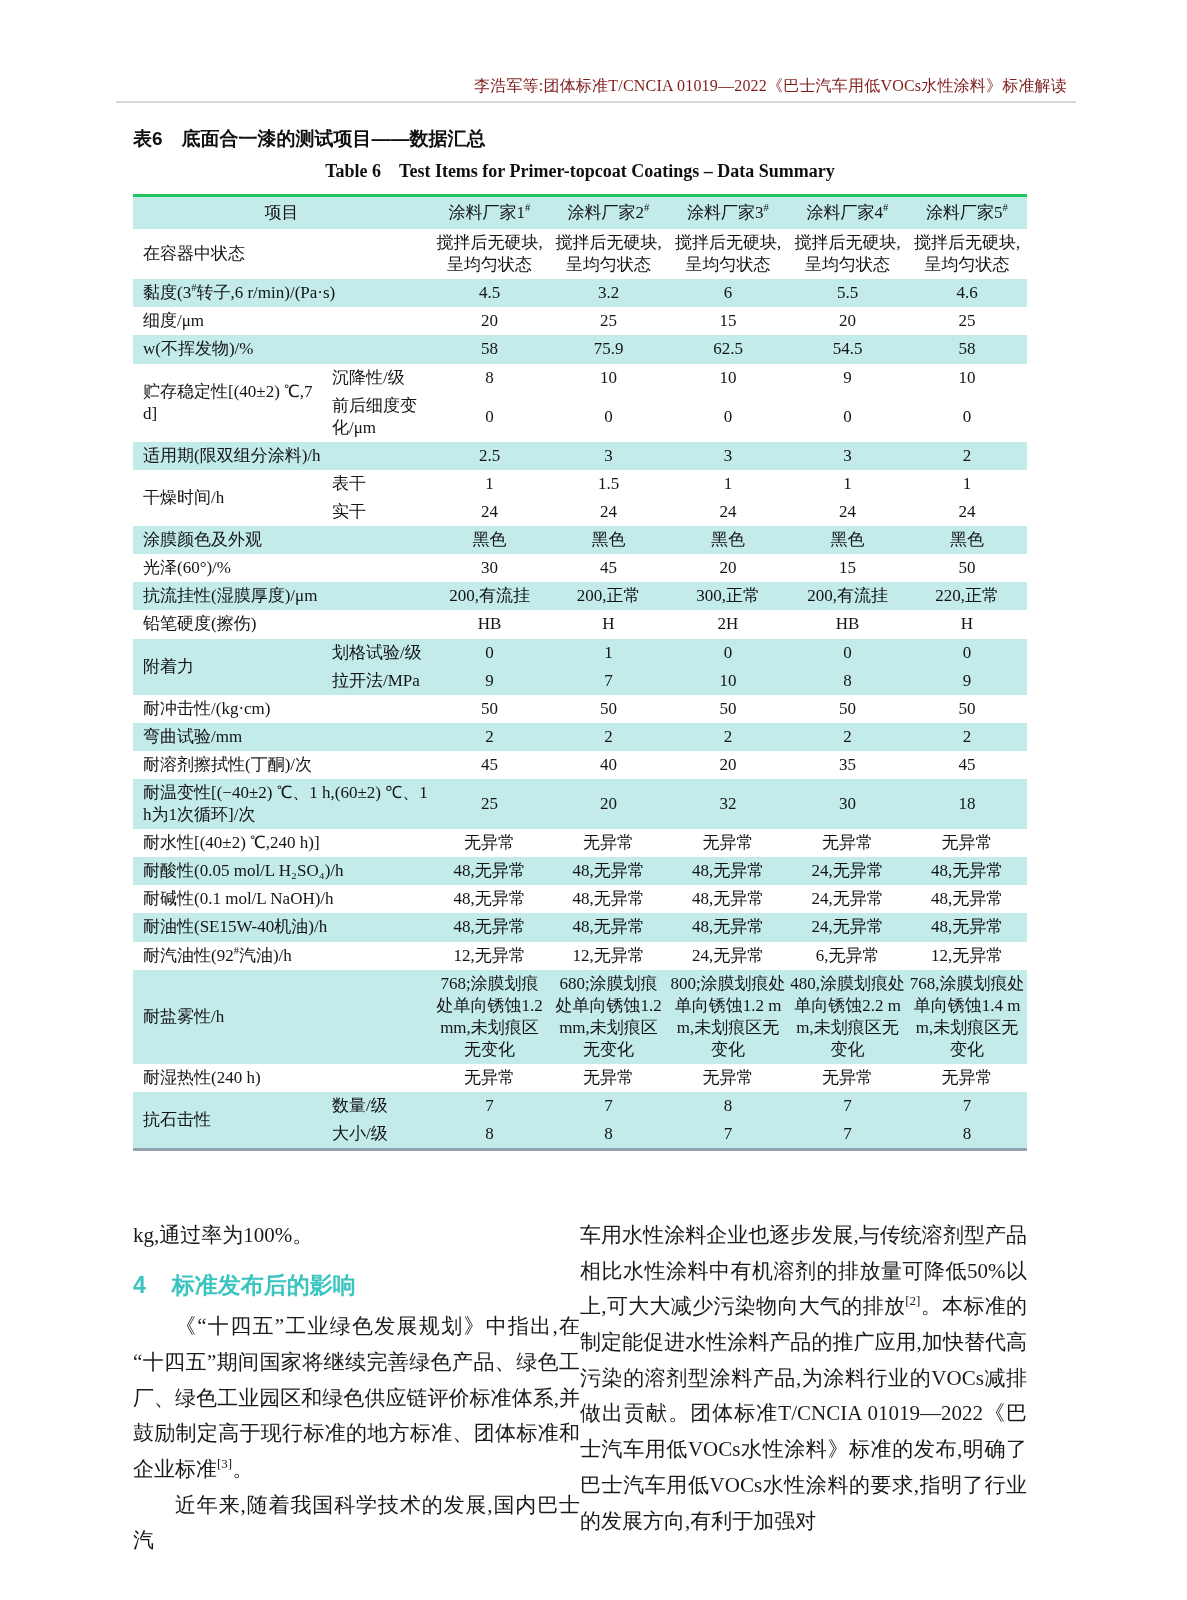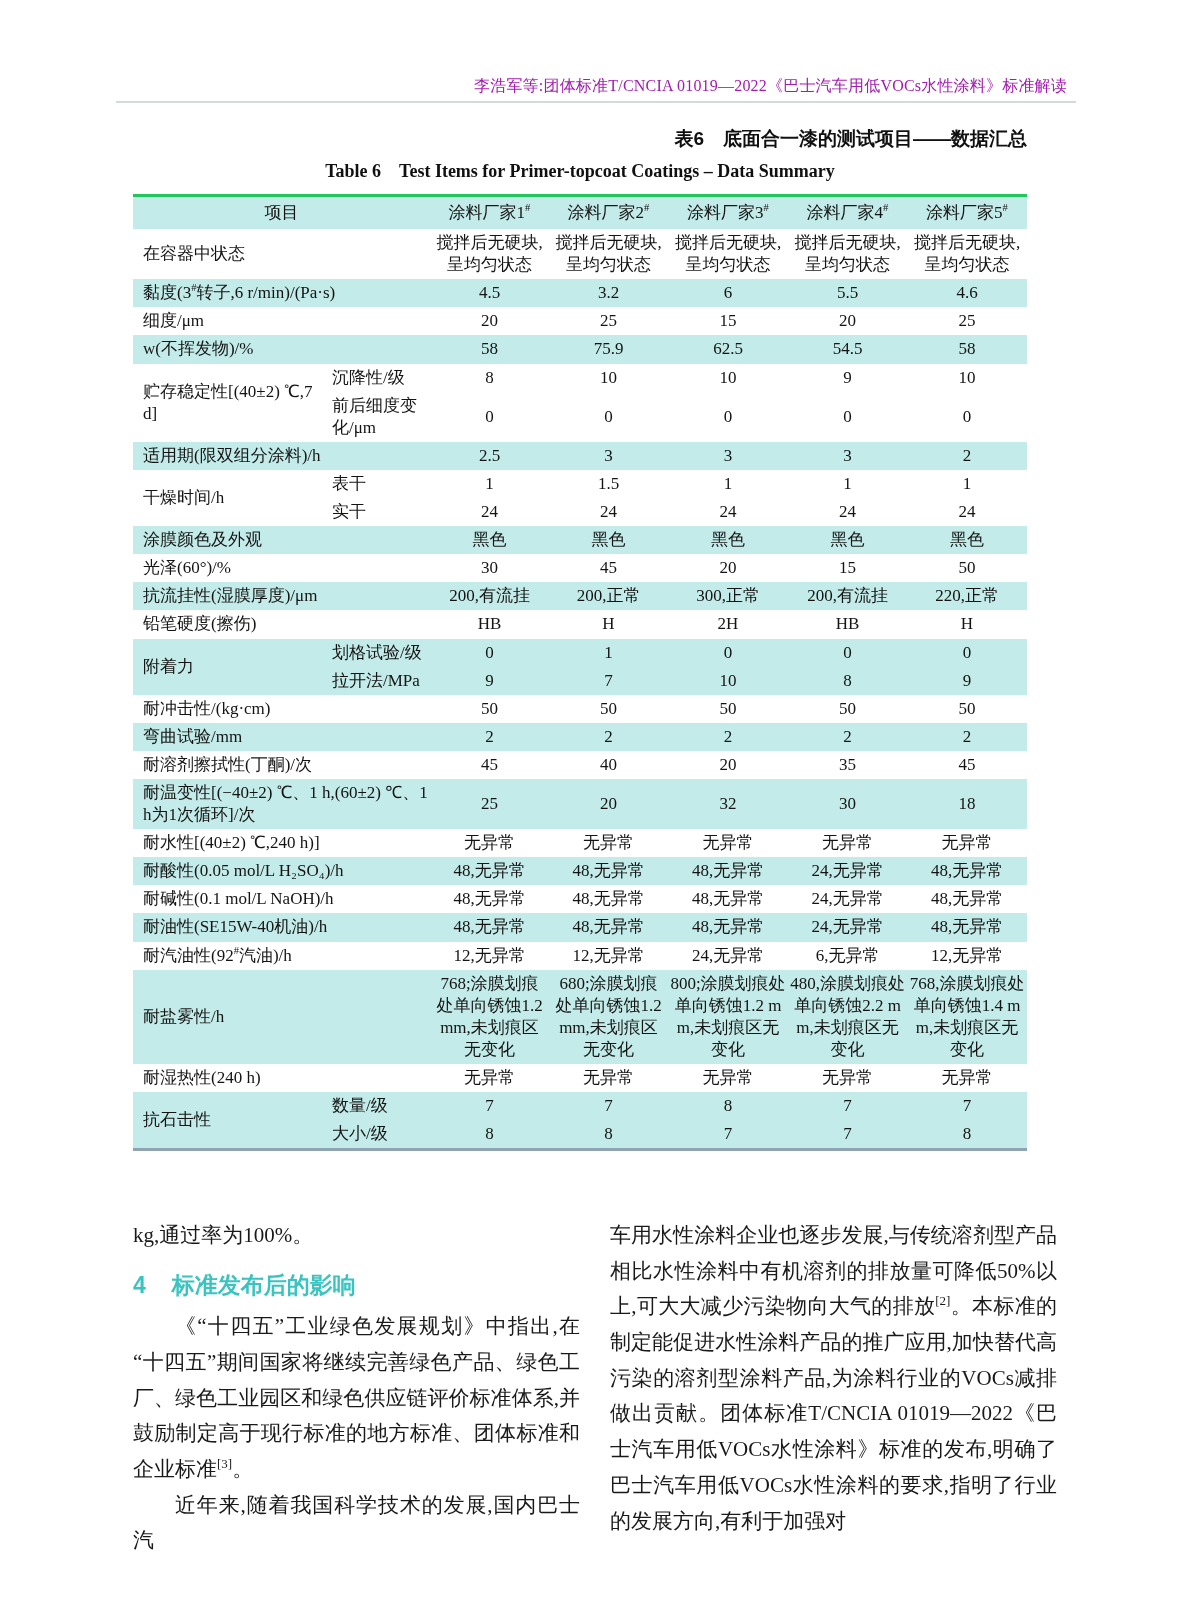"李浩军等:团体标准T/CNCIA" .running-head { color: #a21caf -> #7f1d1d }
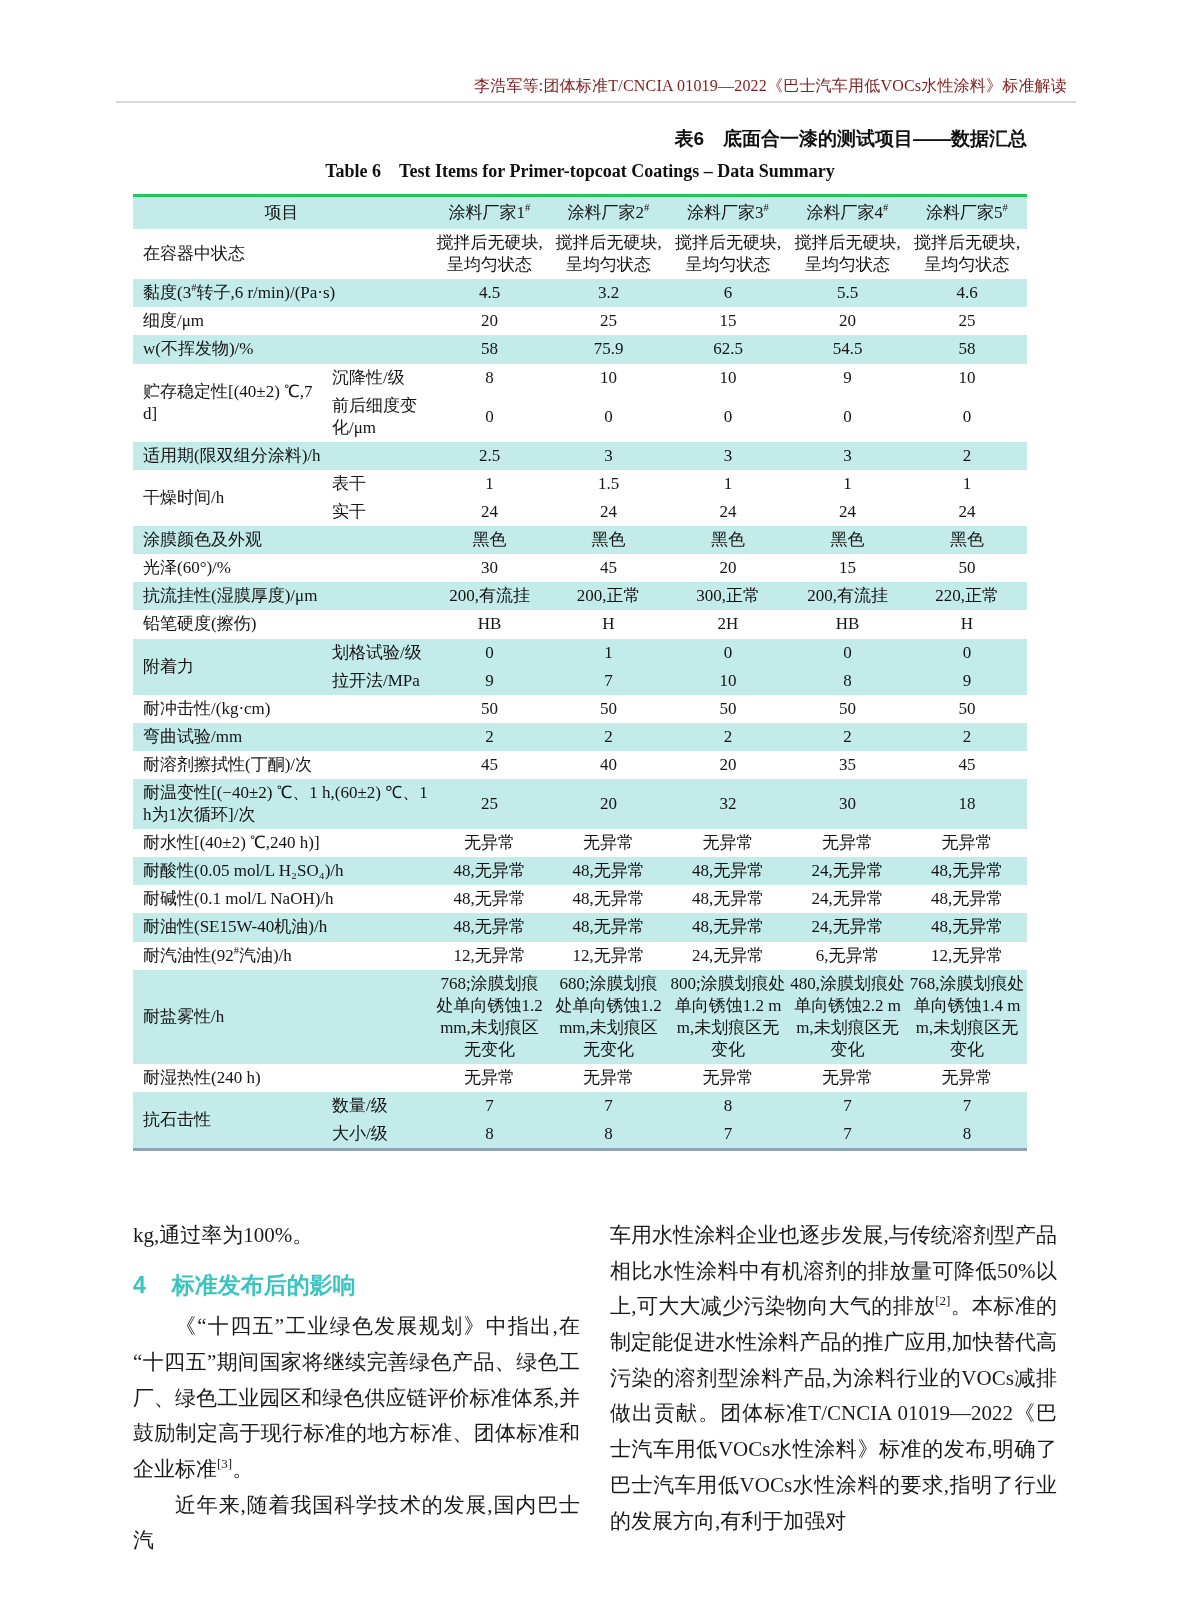"表6 底面合一漆的测试项目——数据汇总" .tbl-title-zh { text-align: right -> left }
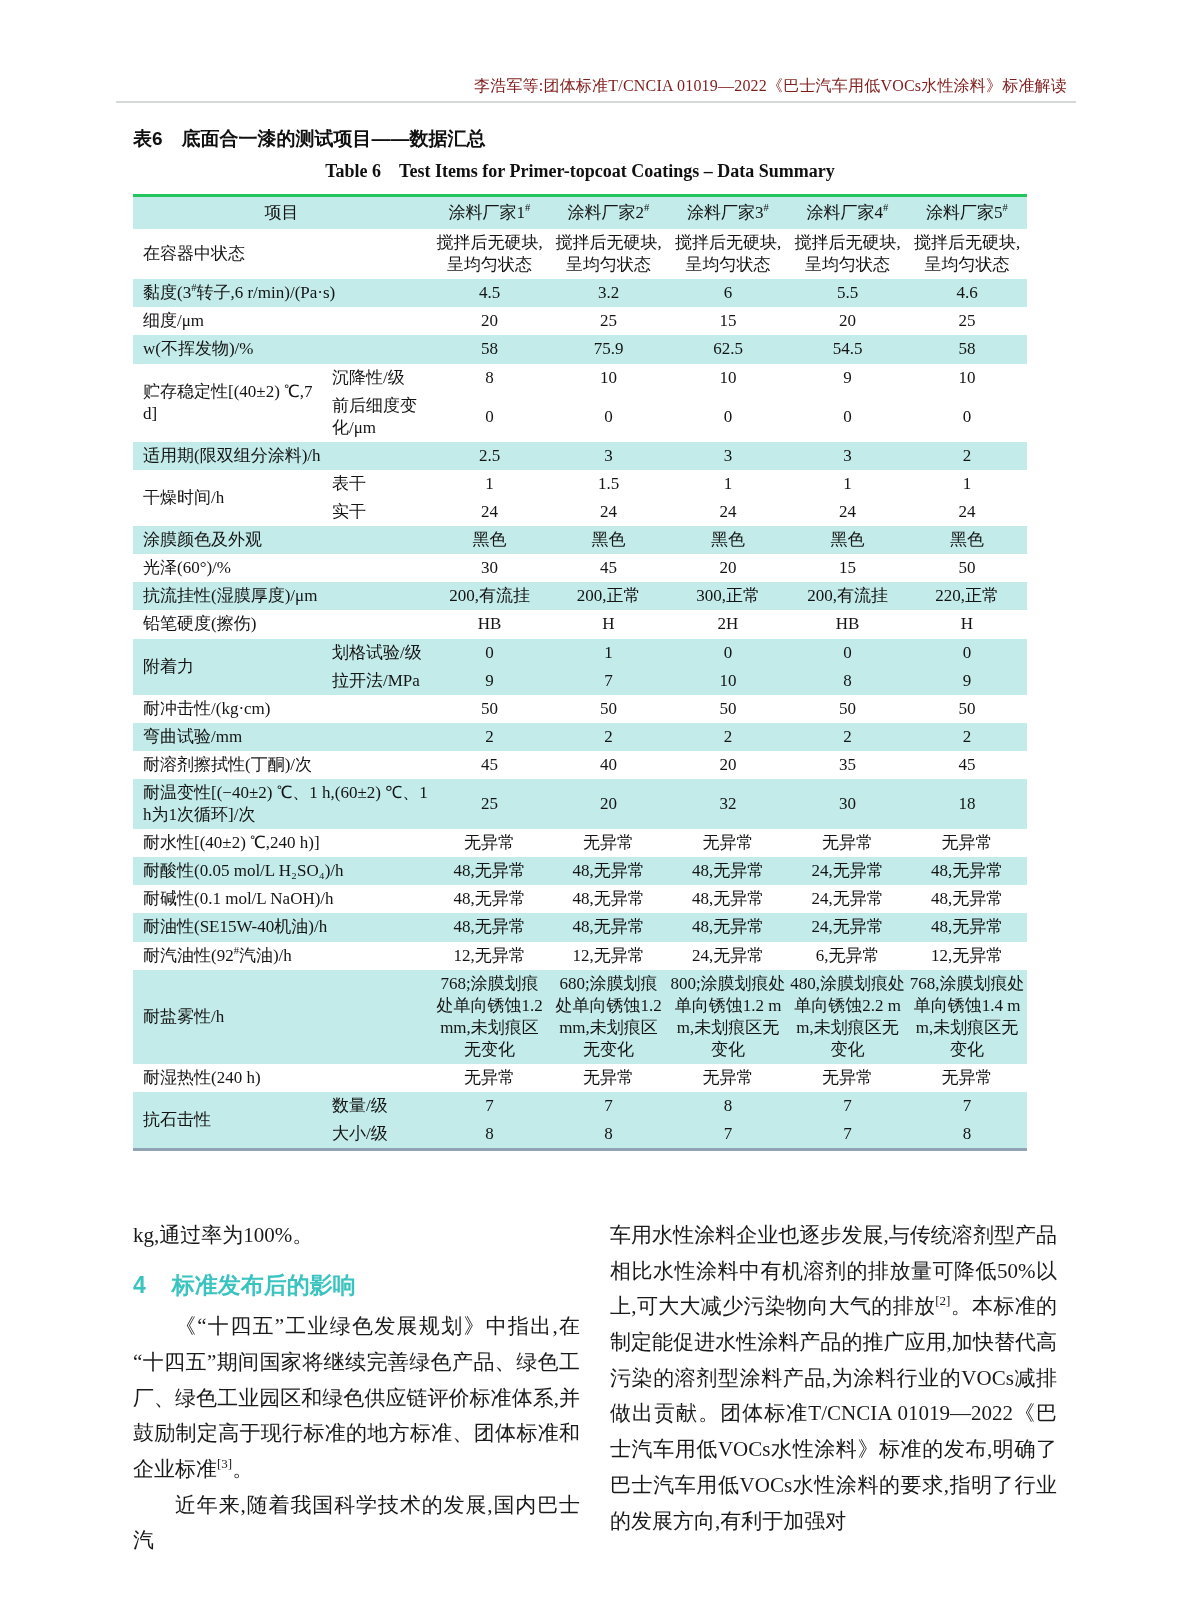"kg,通过率为100%。" .article { gap: 30px -> none }
